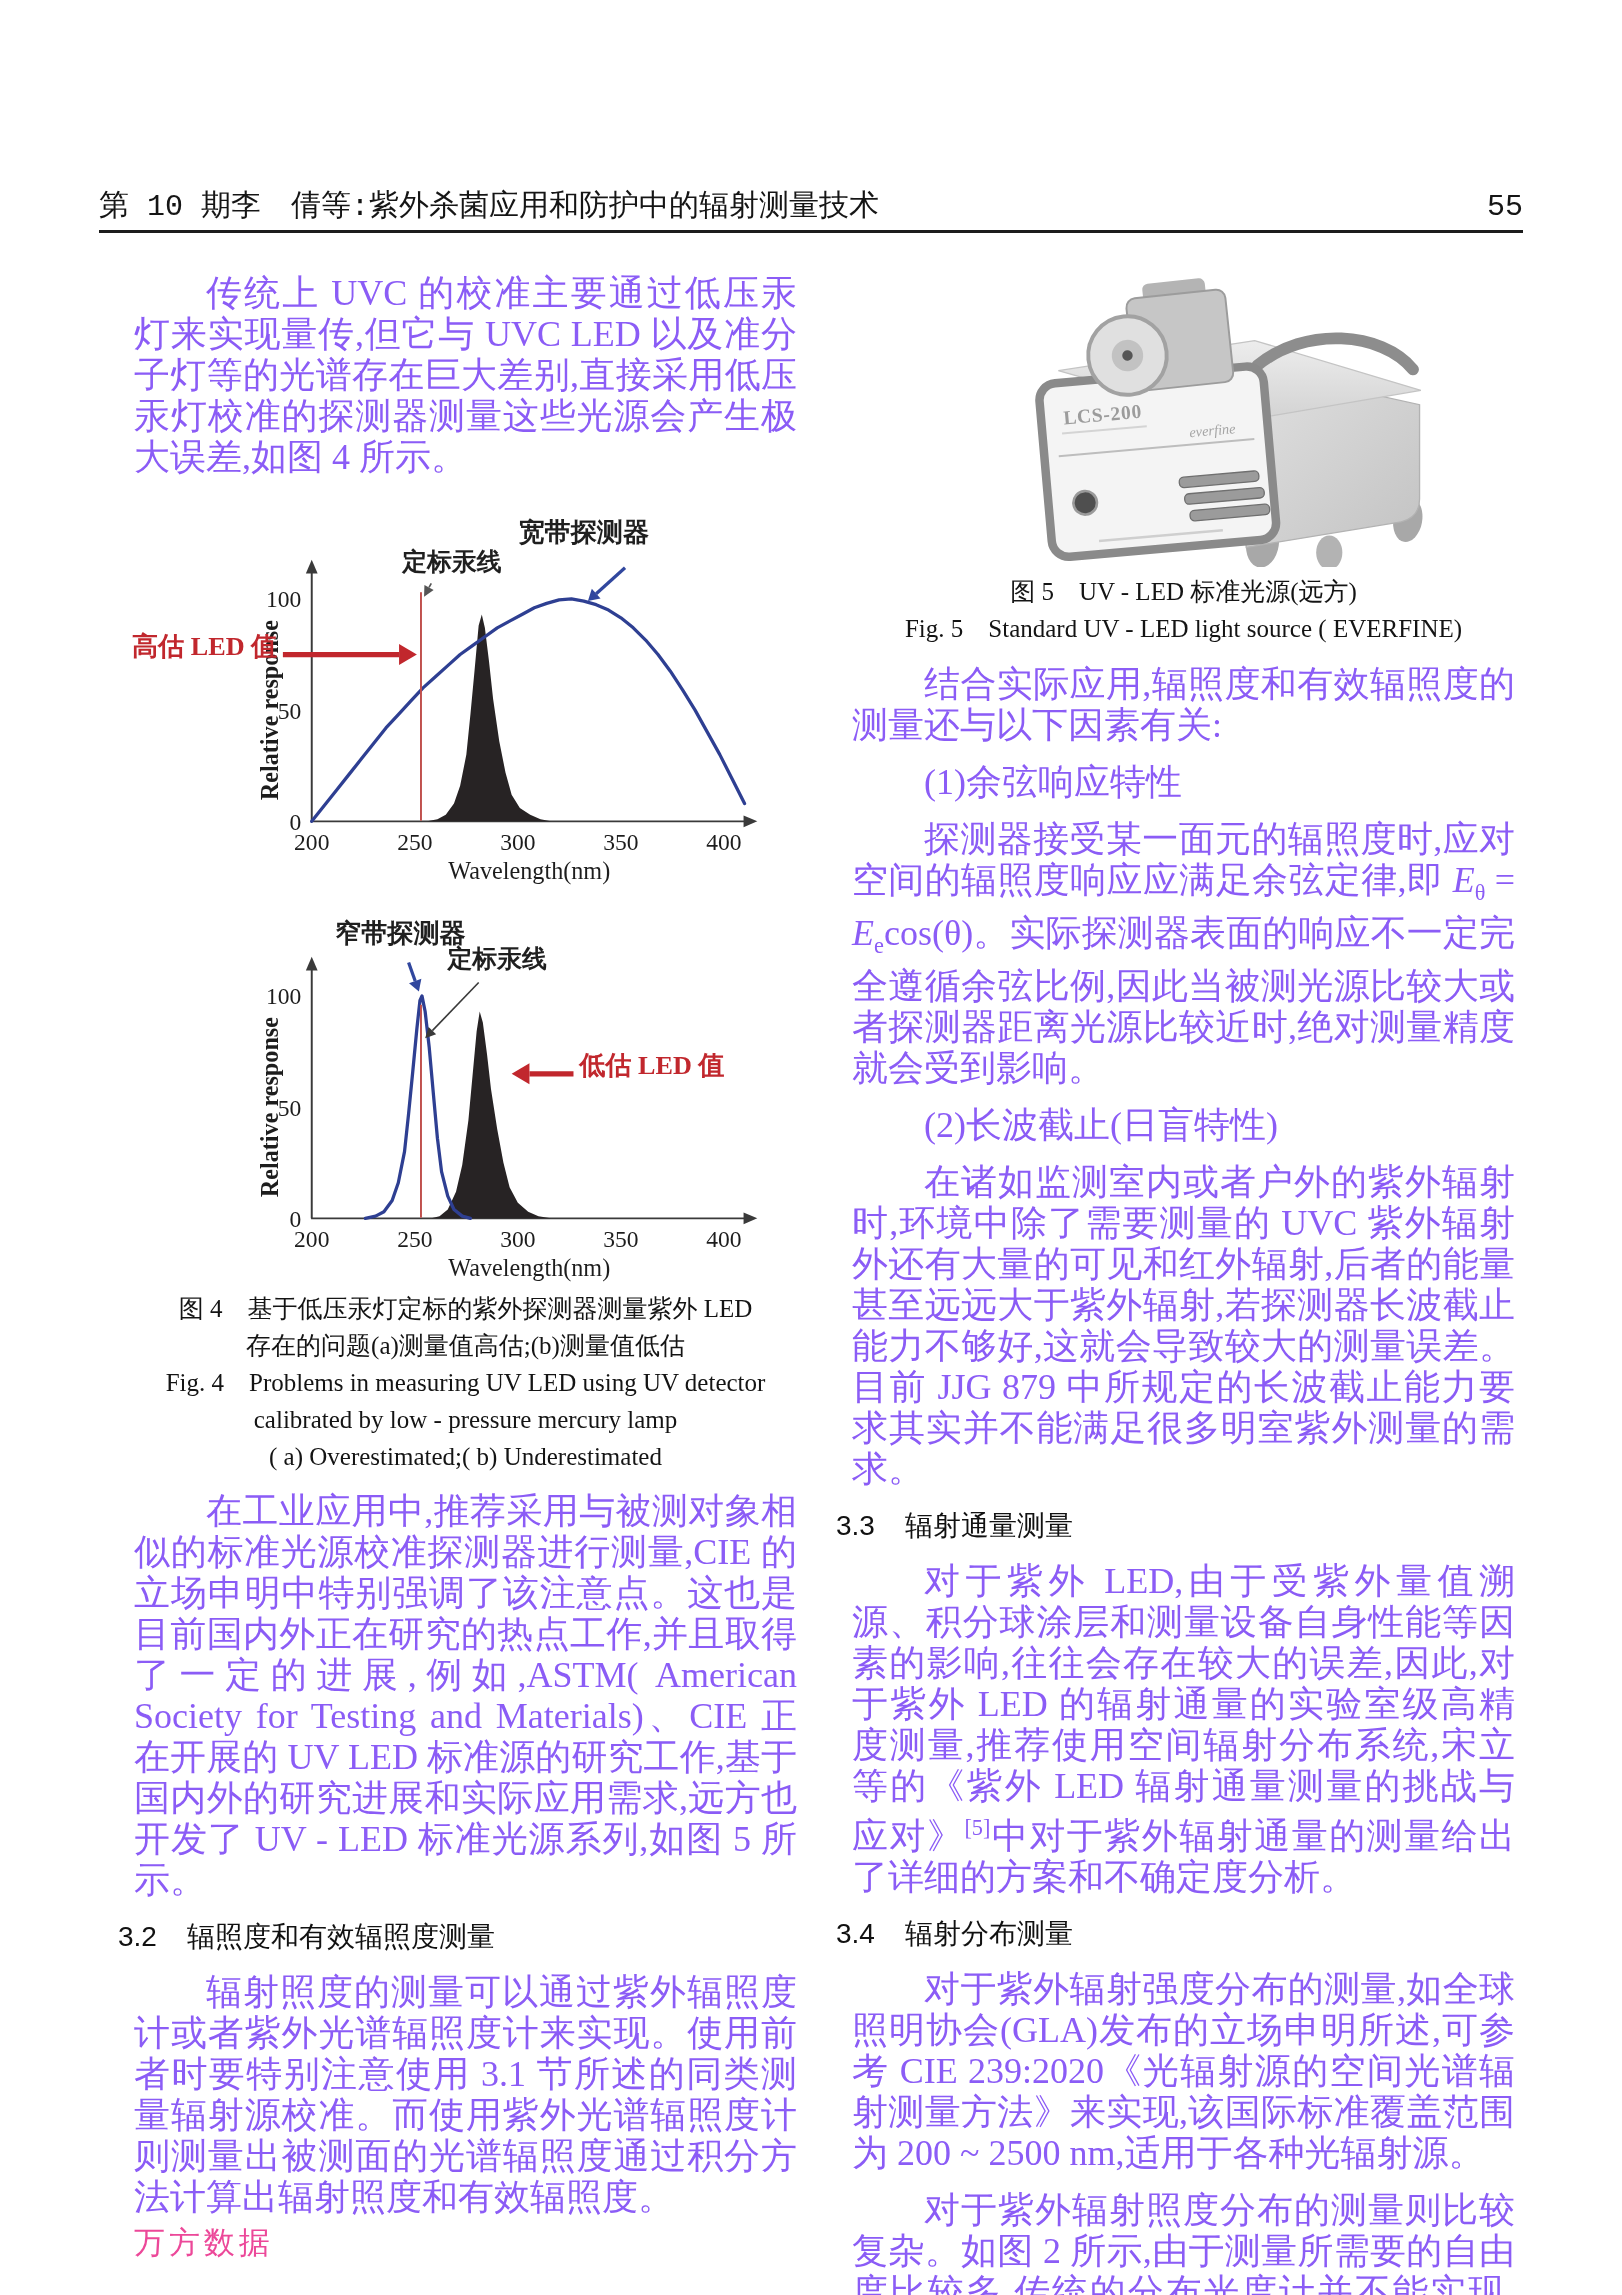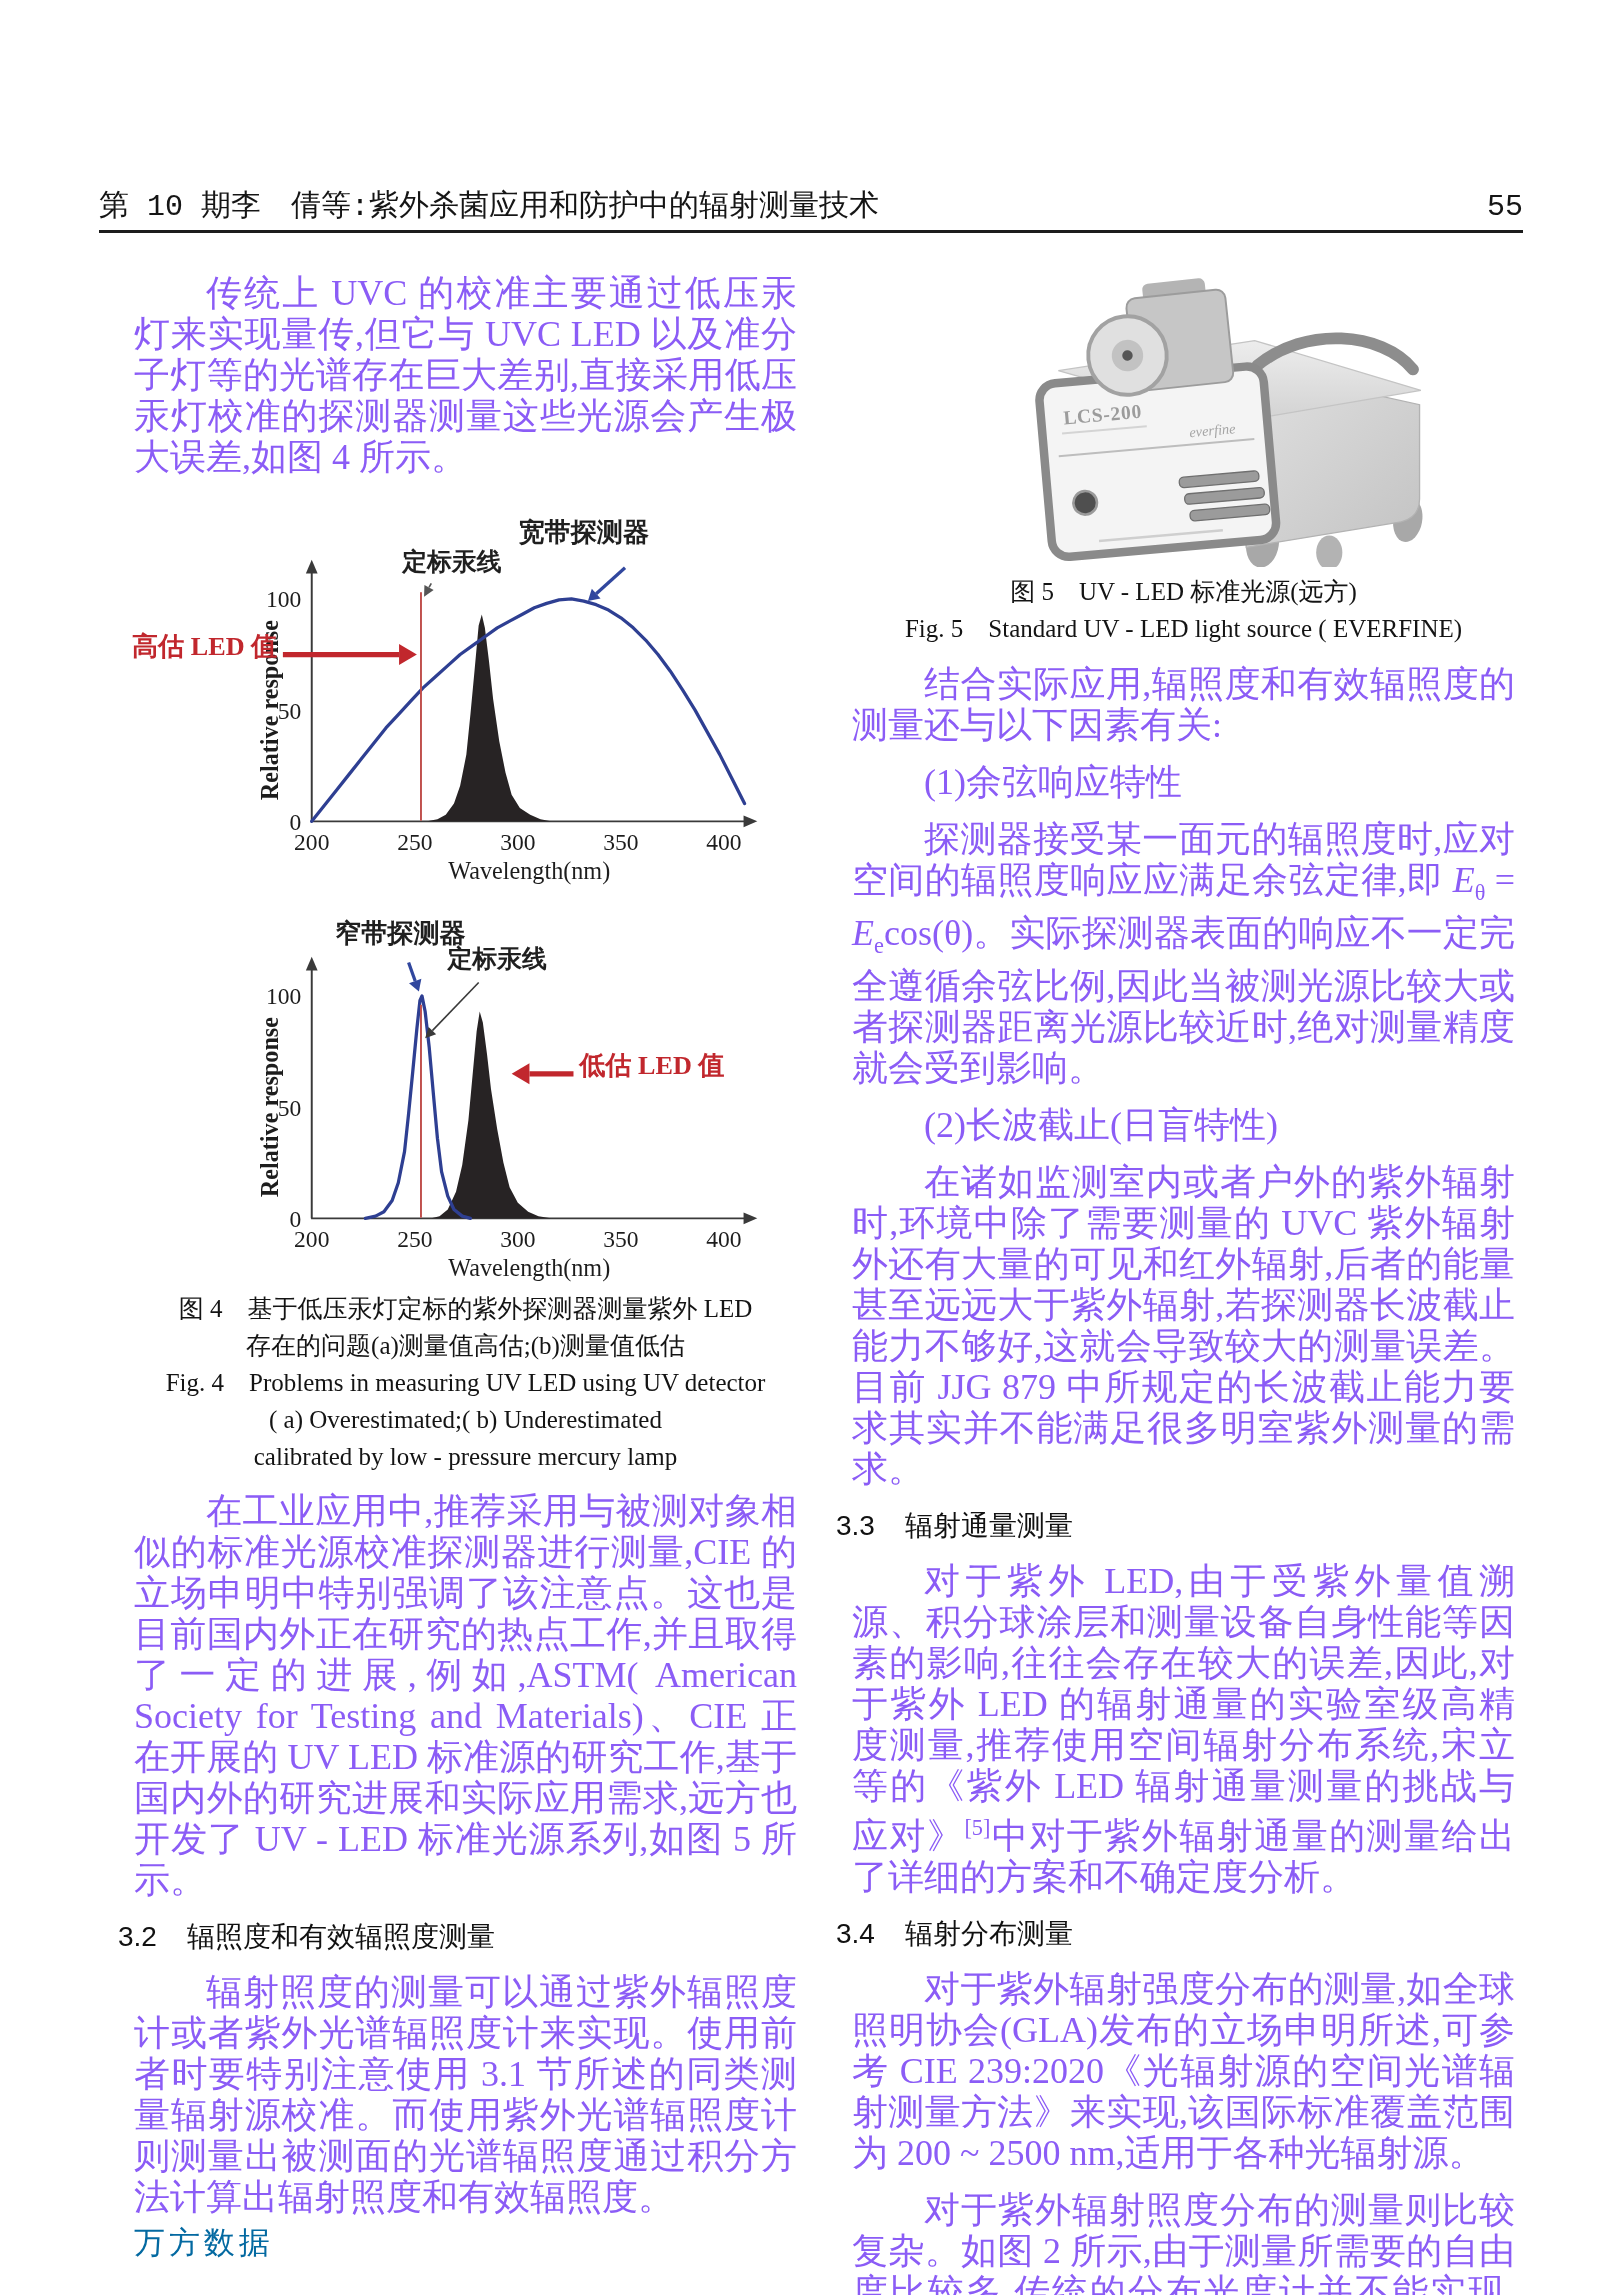"( a) Overestimated;( b) Underestimated" div { order: before "calibrated by low - pressure" -> after "calibrated by low - pressure" }
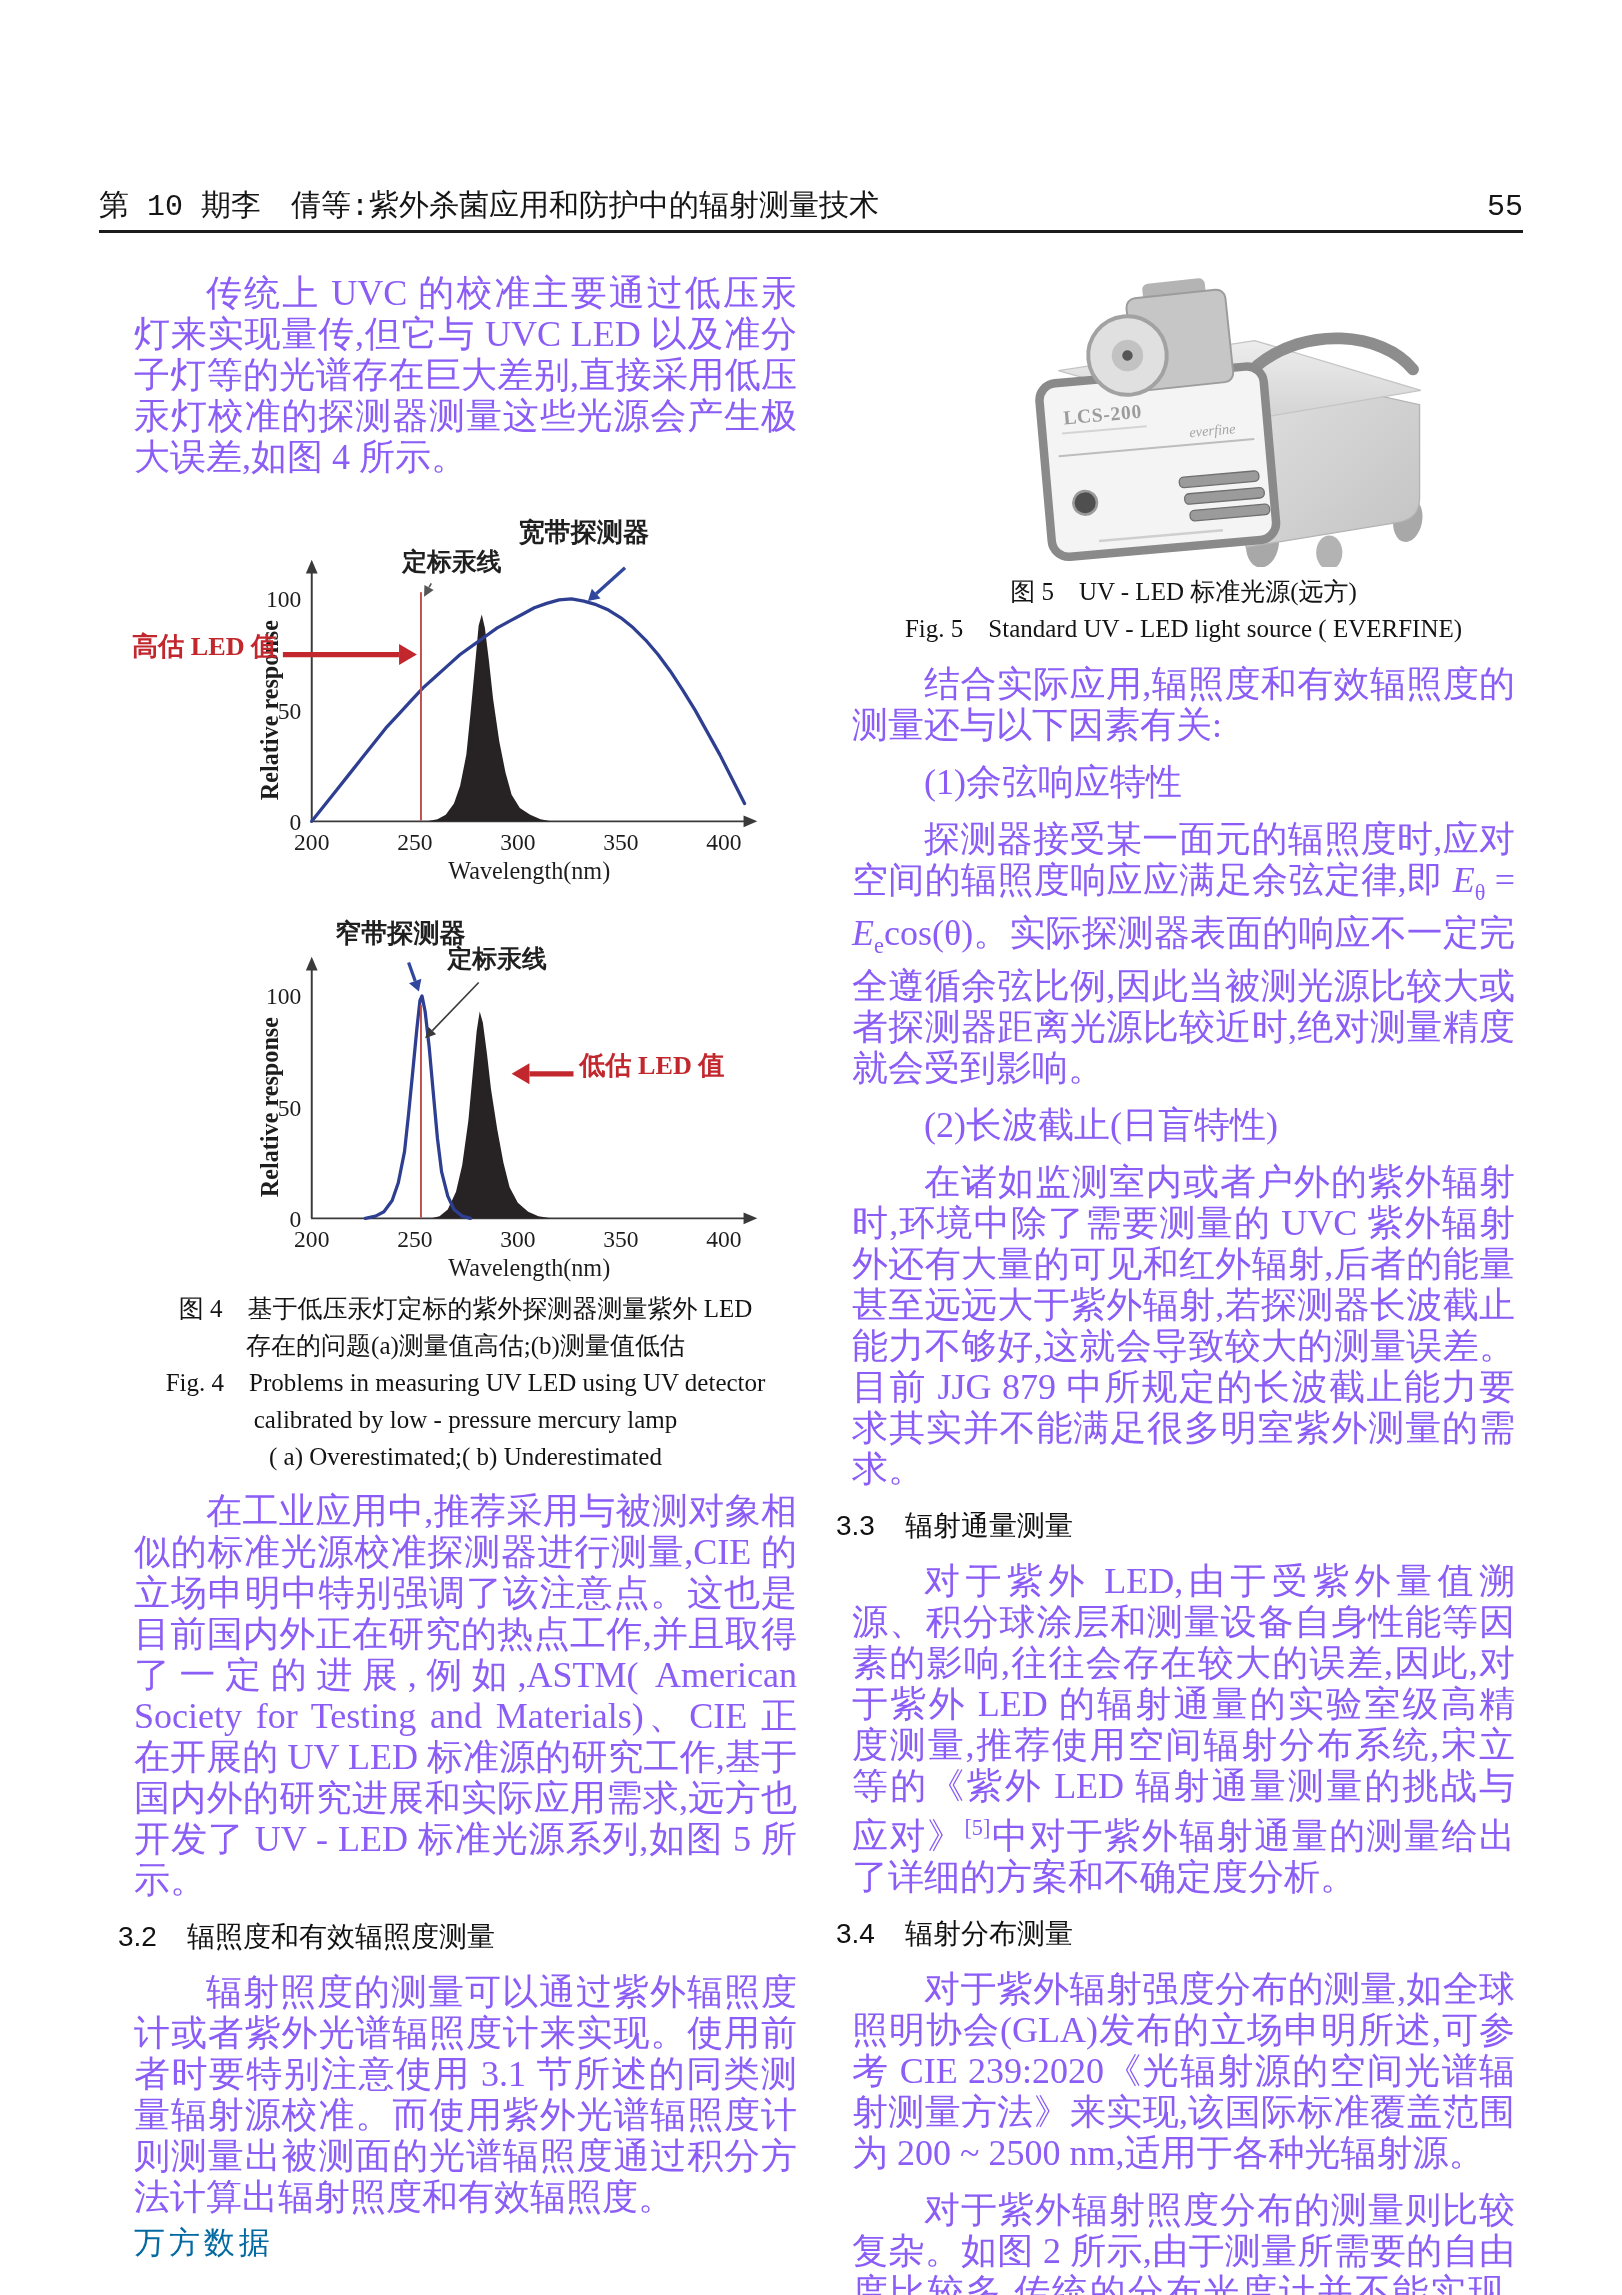"万方数据" .watermark { color: #0369a1 -> #ec4899 }
